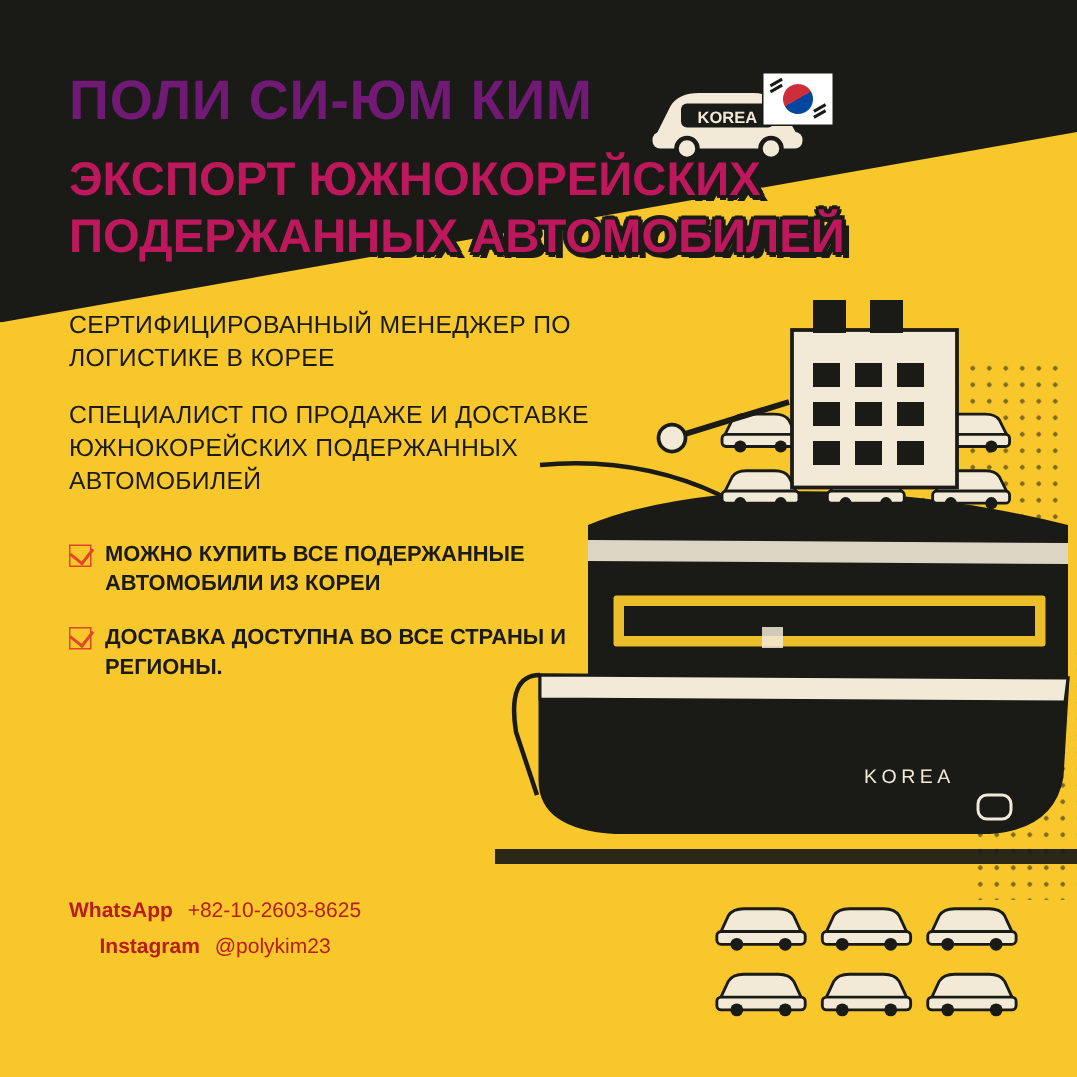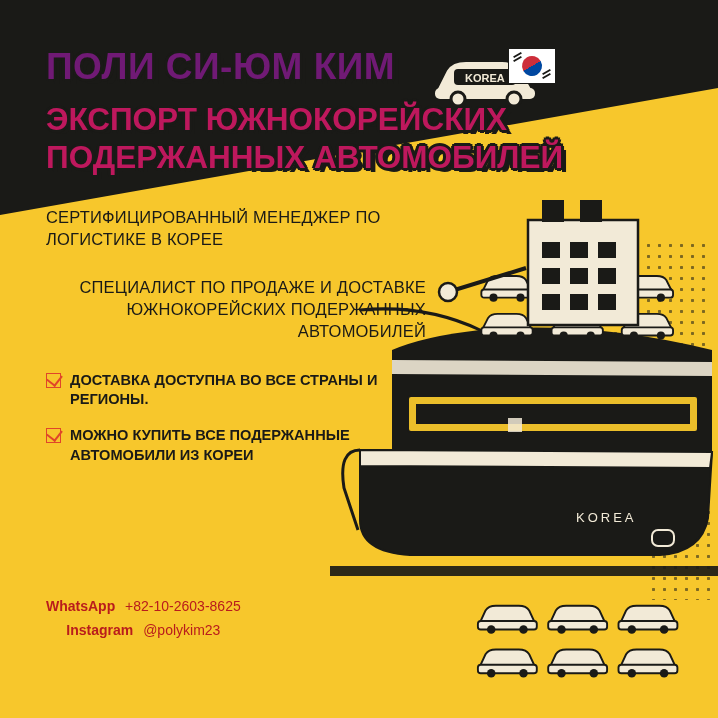"СПЕЦИАЛИСТ ПО ПРОДАЖЕ И ДОСТАВКЕ" .lead.second { margin-top: 26px -> 16px; text-align: right -> none }
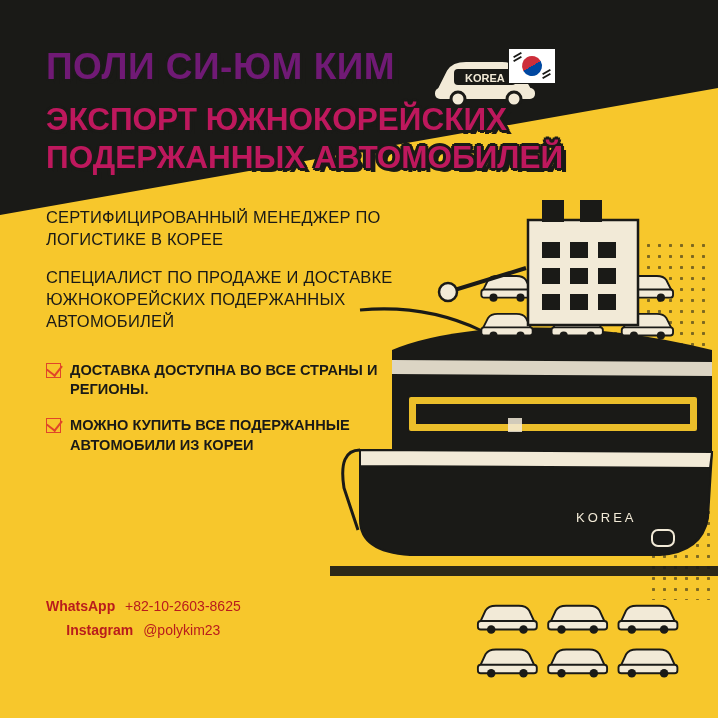"ДОСТАВКА ДОСТУПНА ВО ВСЕ СТРАНЫ" div.check-row { order: before "МОЖНО КУПИТЬ ВСЕ ПОДЕРЖАННЫЕ АВТОМОБИЛИ" -> after "МОЖНО КУПИТЬ ВСЕ ПОДЕРЖАННЫЕ АВТОМОБИЛИ" }
